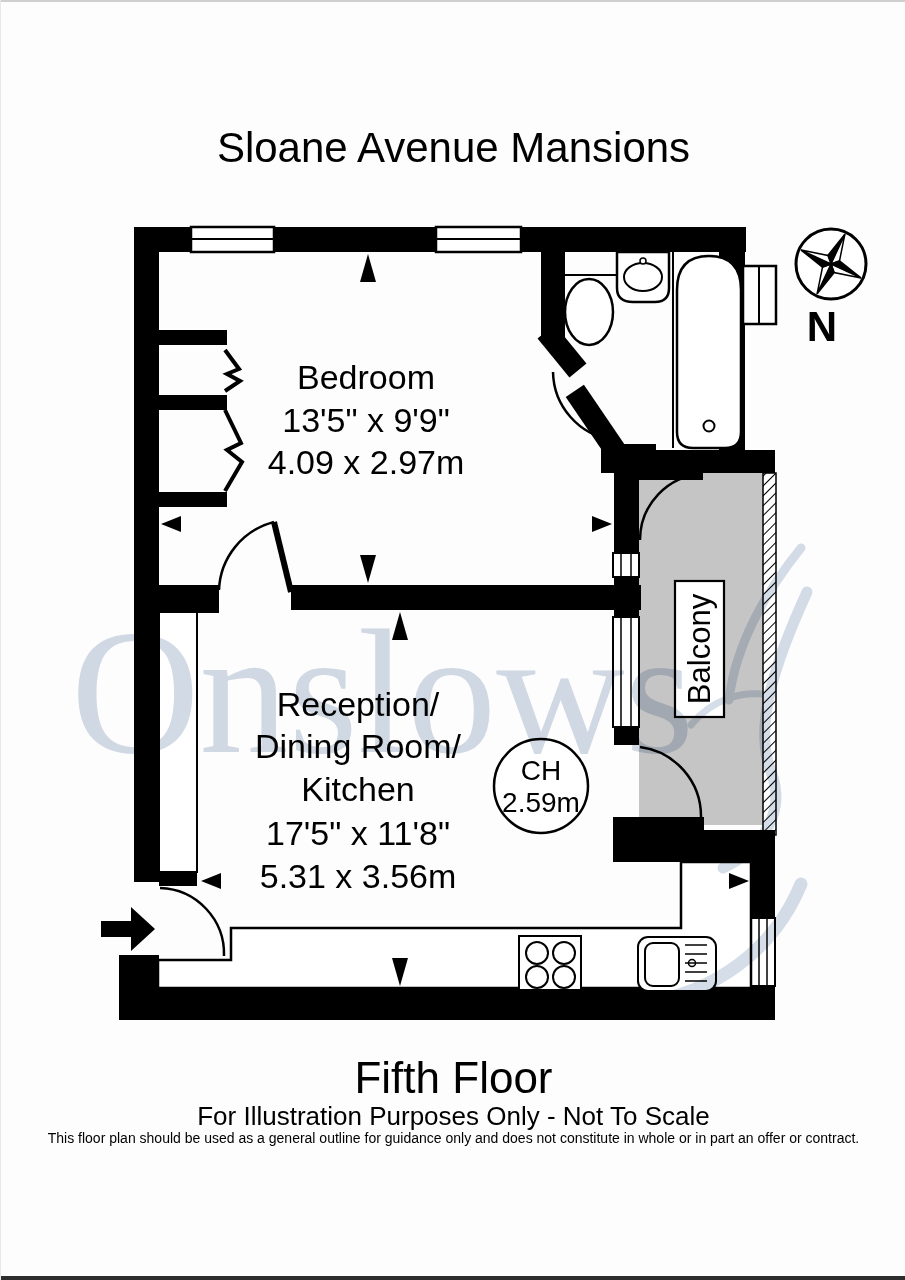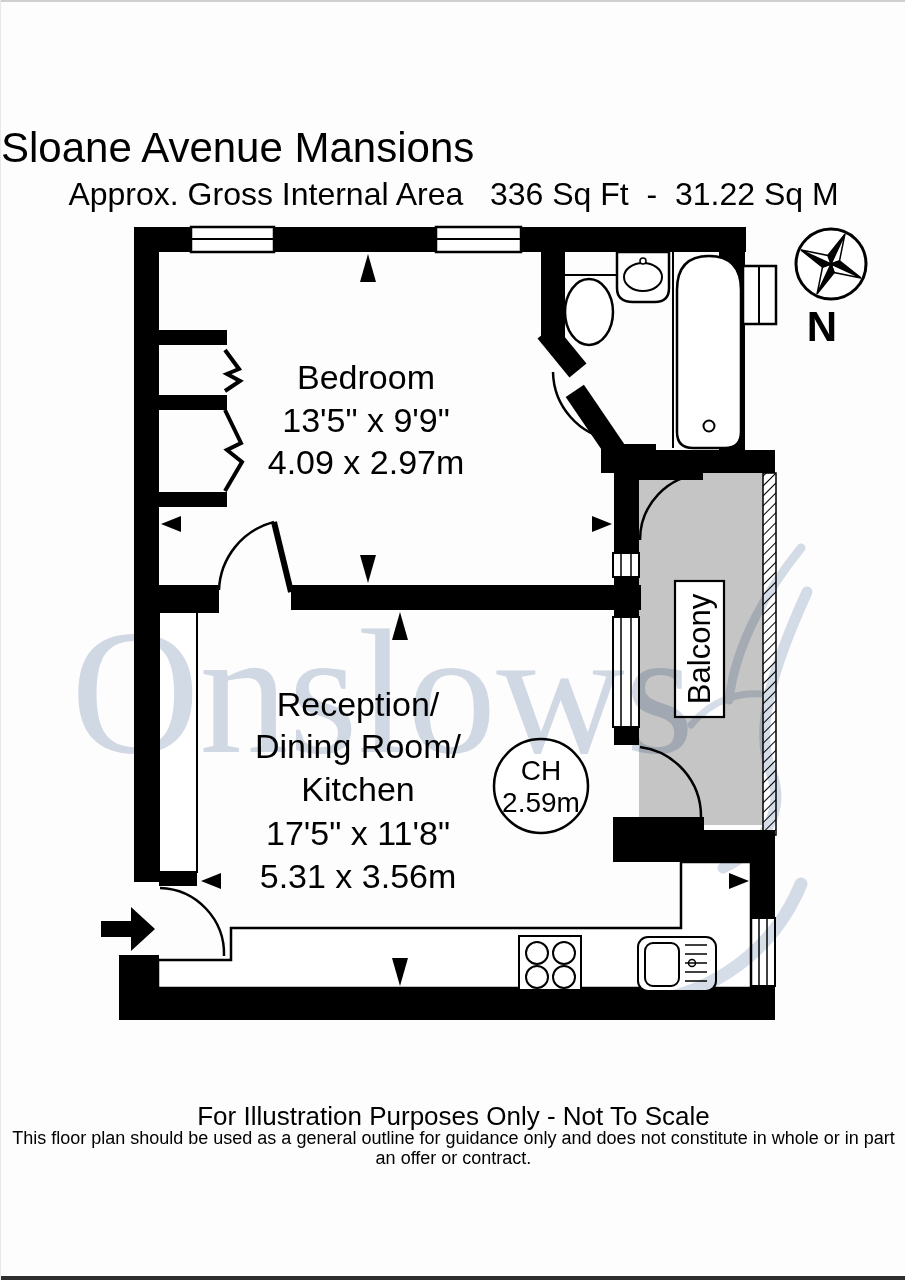"Sloane Avenue Mansions" .hdr-title { text-align: left -> center }
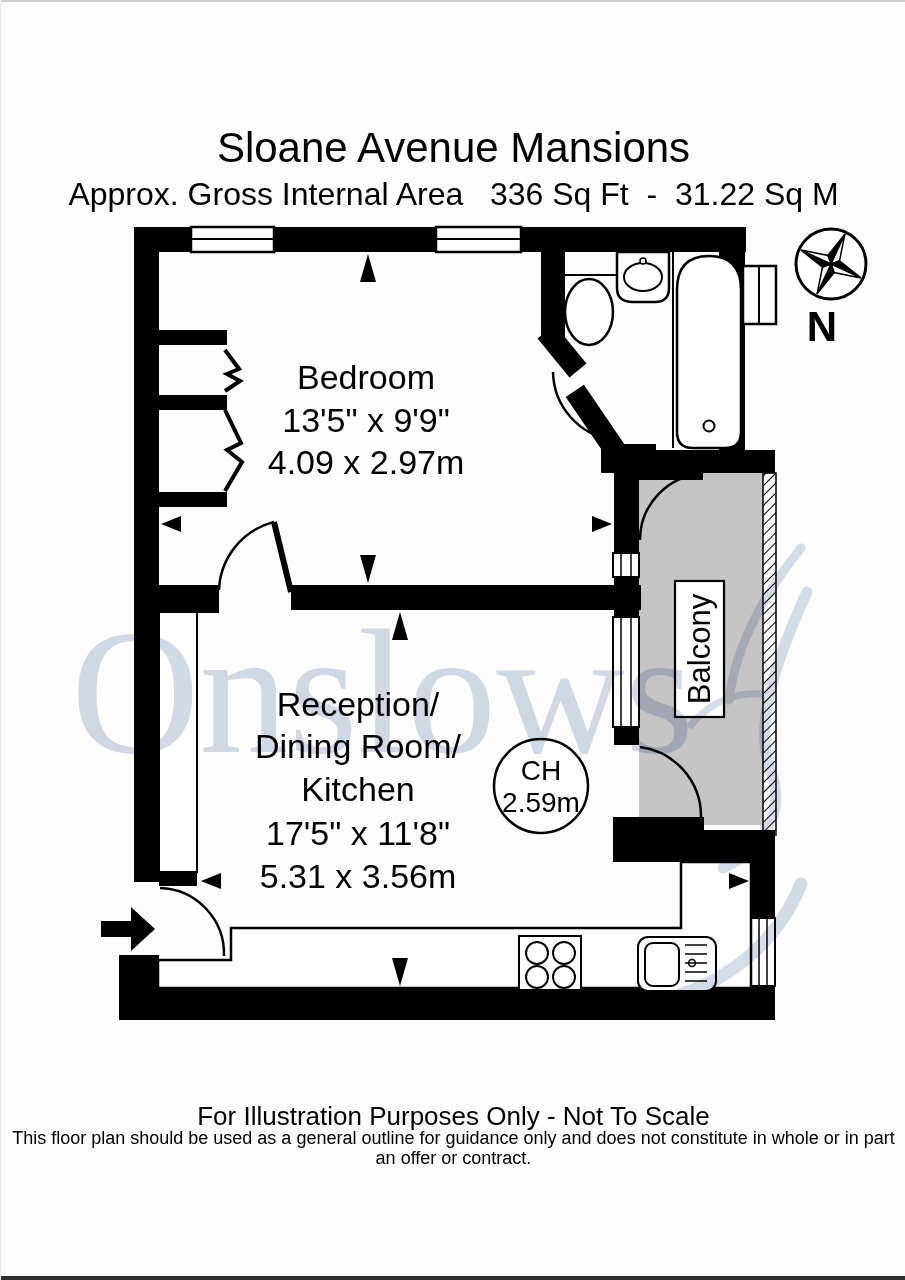"Approx. Gross Internal Area 336" div.hdr-sub { html: <div>Approx. Gross Internal Area 336 Sq Ft - 31.22 Sq M</div> -> none }
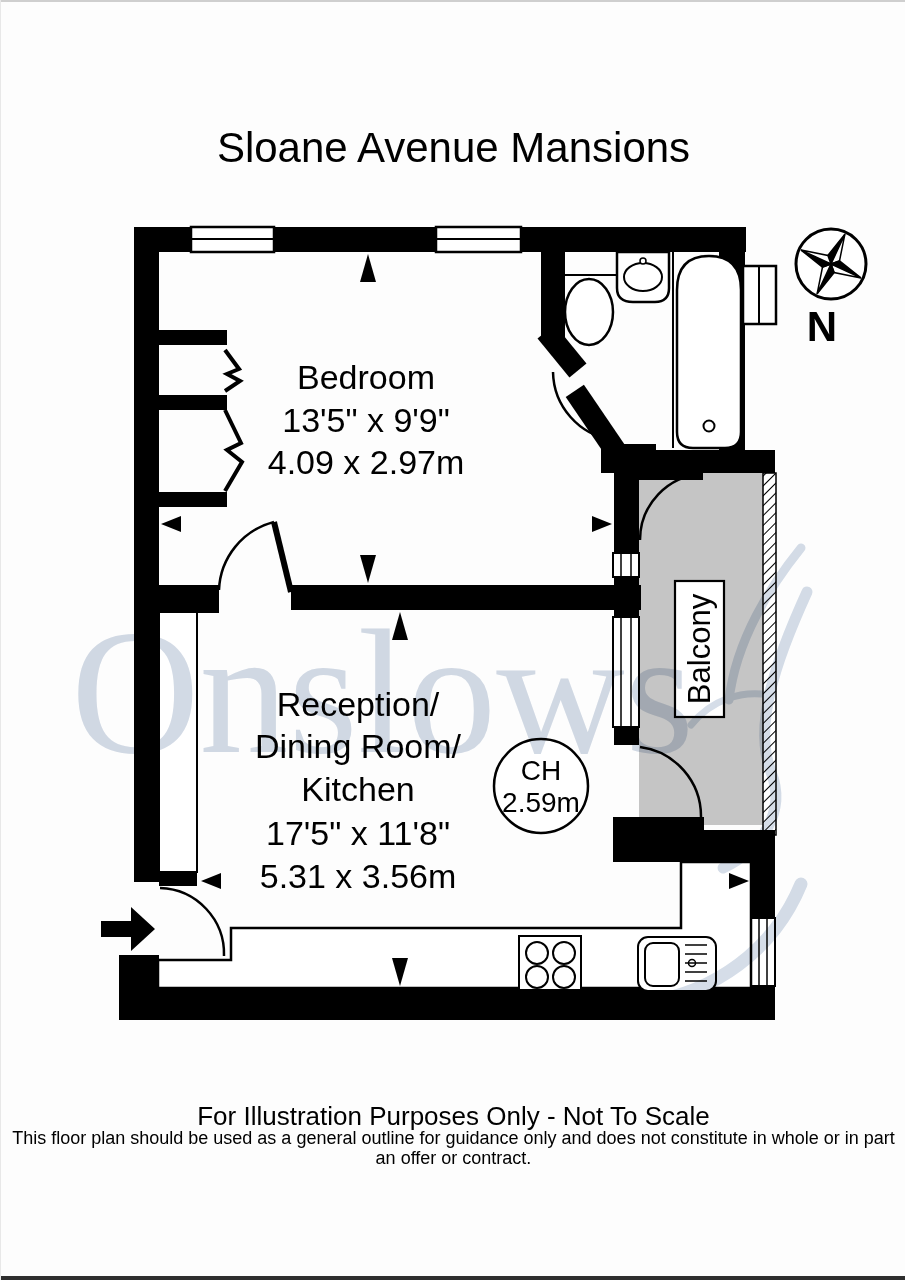"Fifth Floor" div.ftr-floor { html: none -> <div>Fifth Floor</div> }
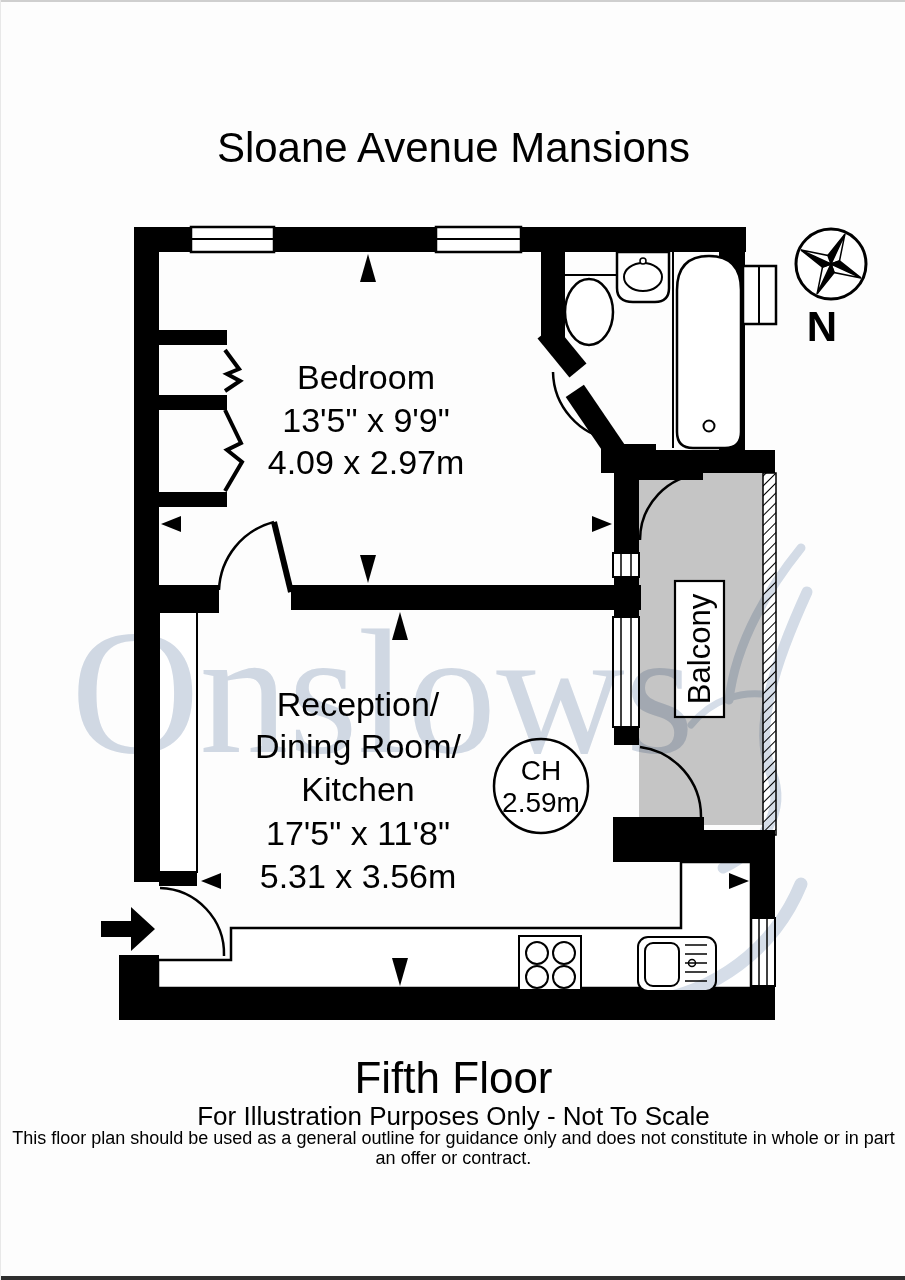"This floor plan should be" .ftr-disc { font-size: 18px -> 14px }
